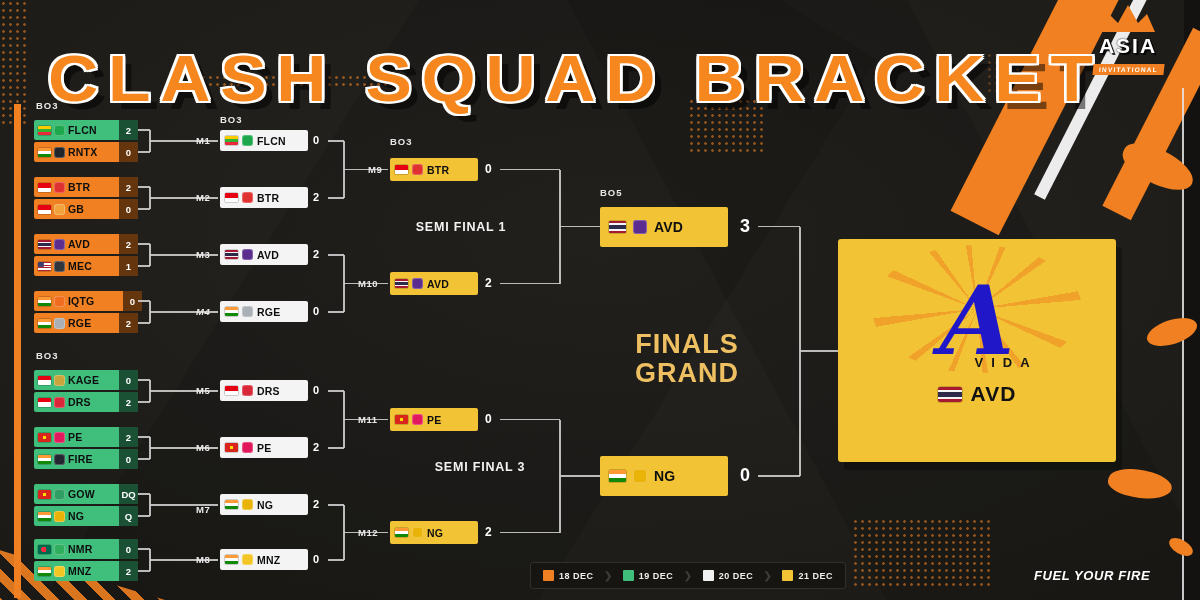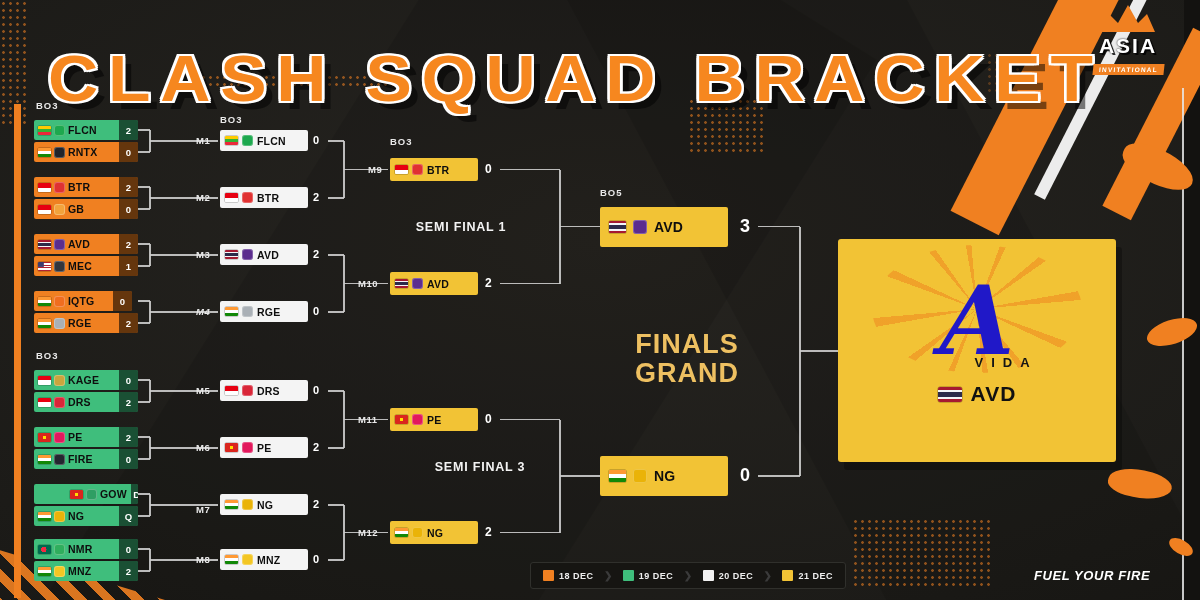"IQTG" div.team-row { width: 98px -> 108px }
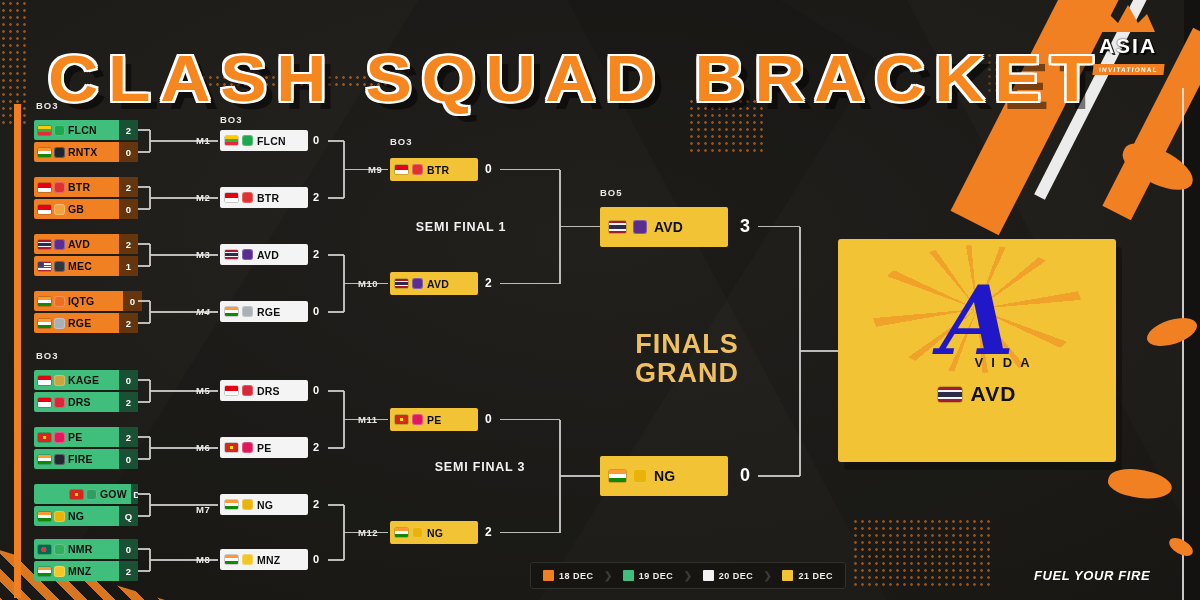"GOW" div.team-row { padding-left: 32px -> none }
